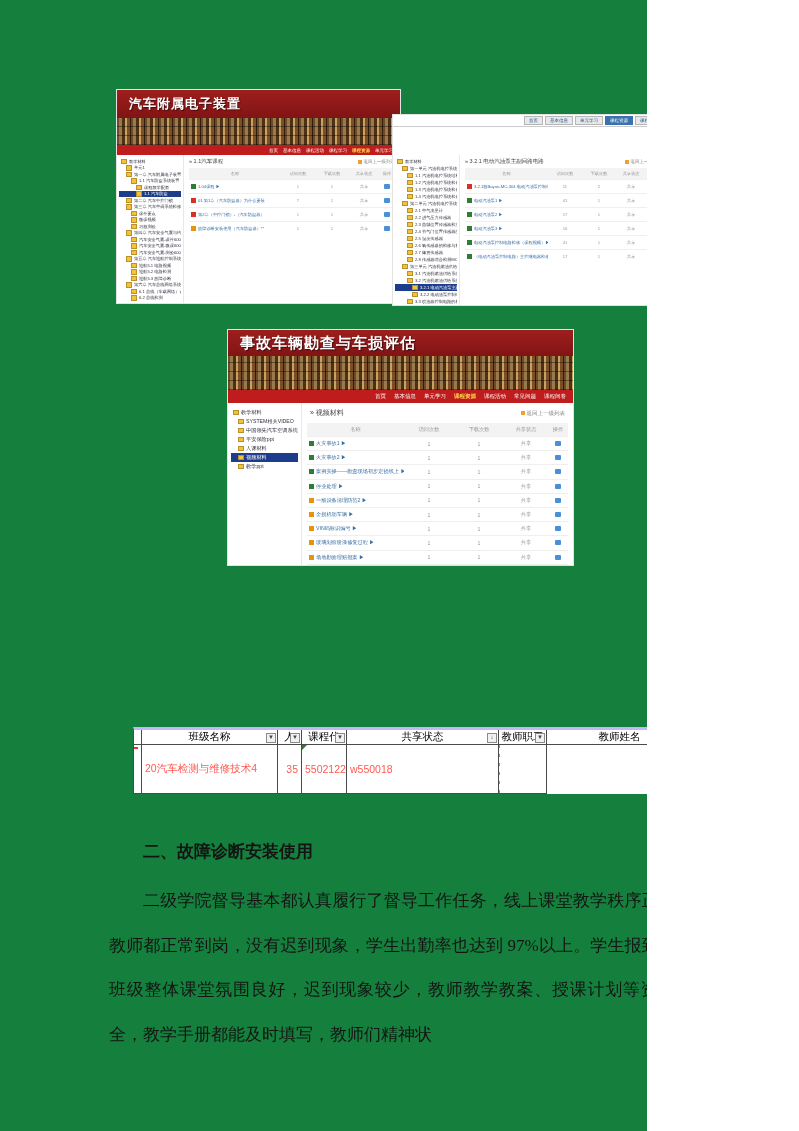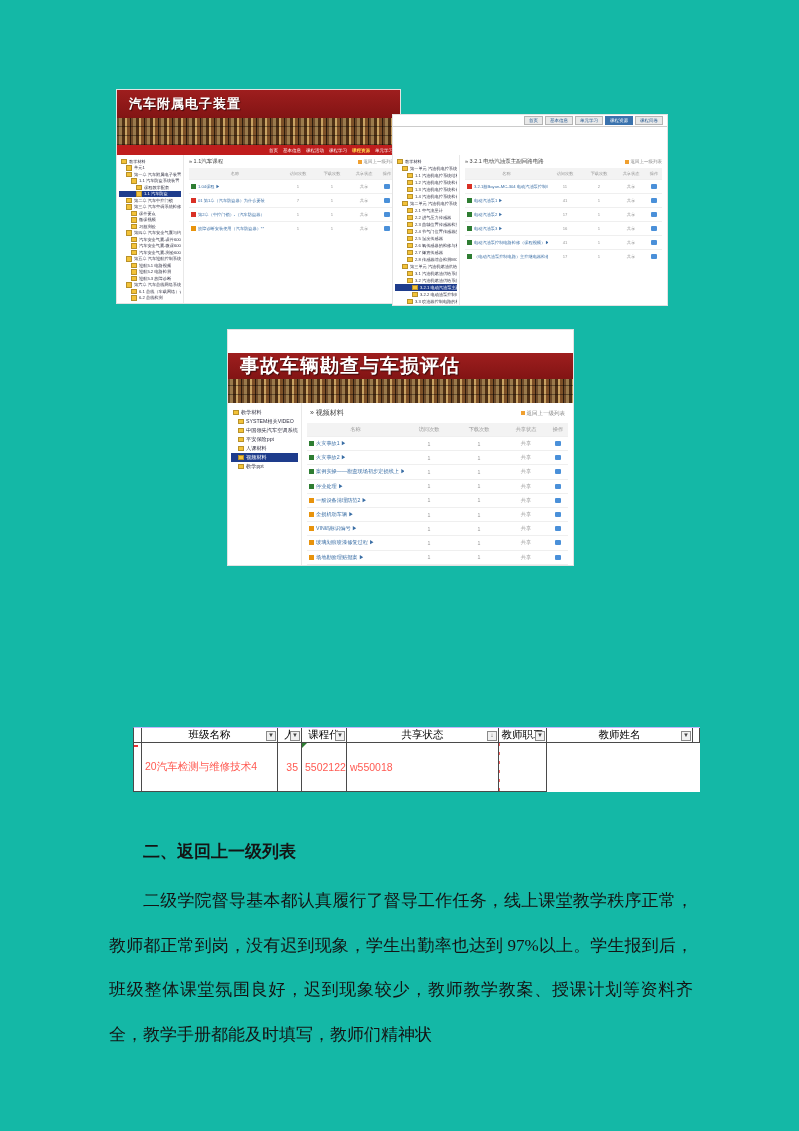"汽车附属电子装置" .page { background: #14b8a6 -> #15803d; width: 799px -> 647px }
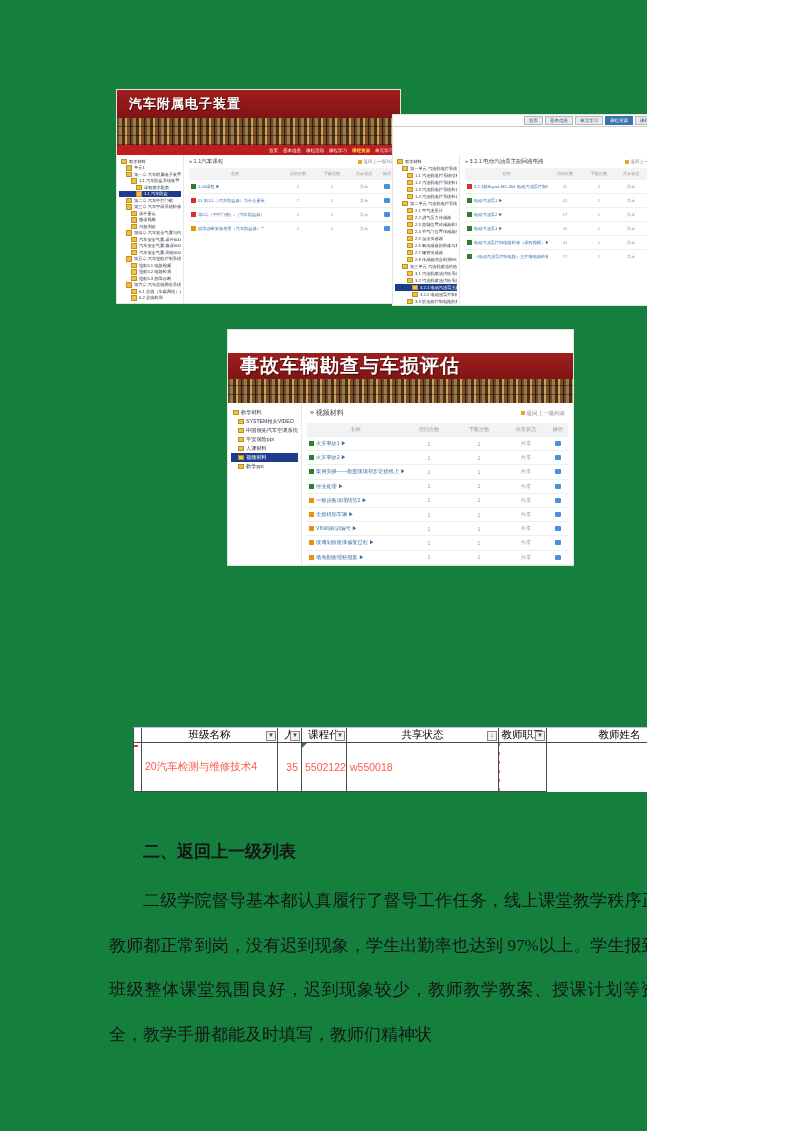"事故车辆勘查与车损评估" .shot-c .band-red { font-size: 19px -> 15px; margin-top: 23px -> none }
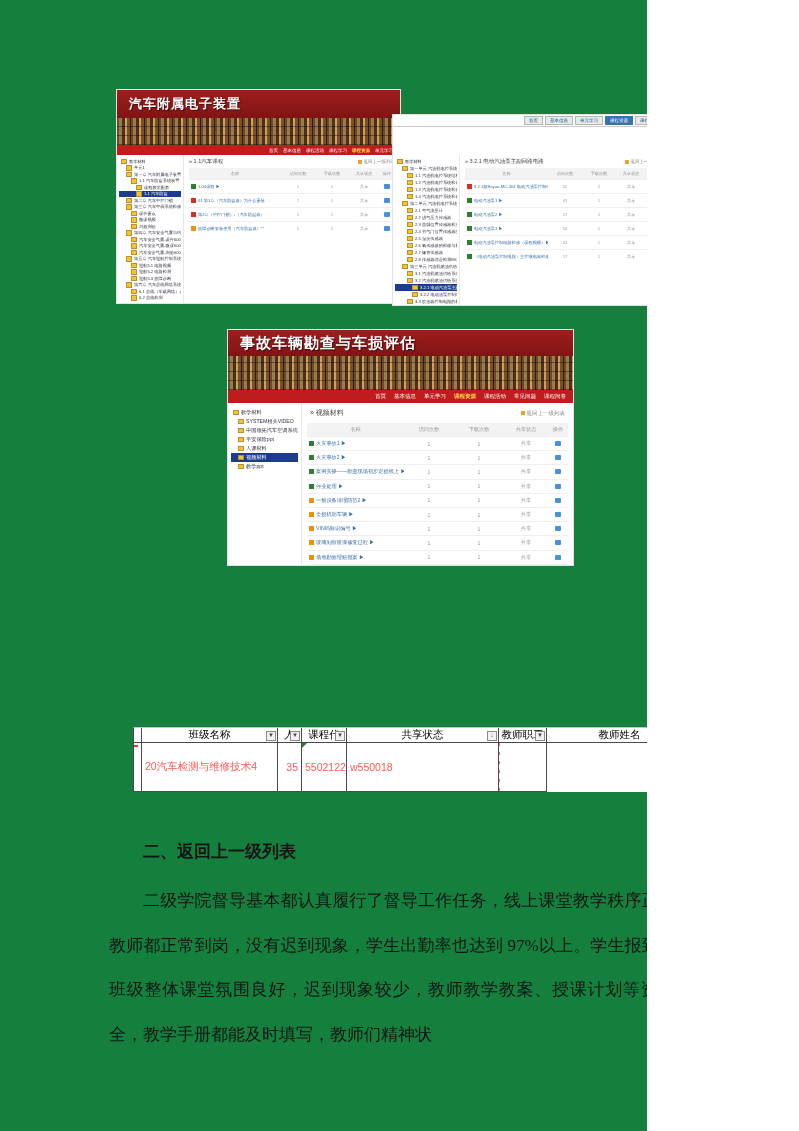"班级名称" .xt { border-top: 1px solid #c4b5fd -> 3px solid #c4b5fd }
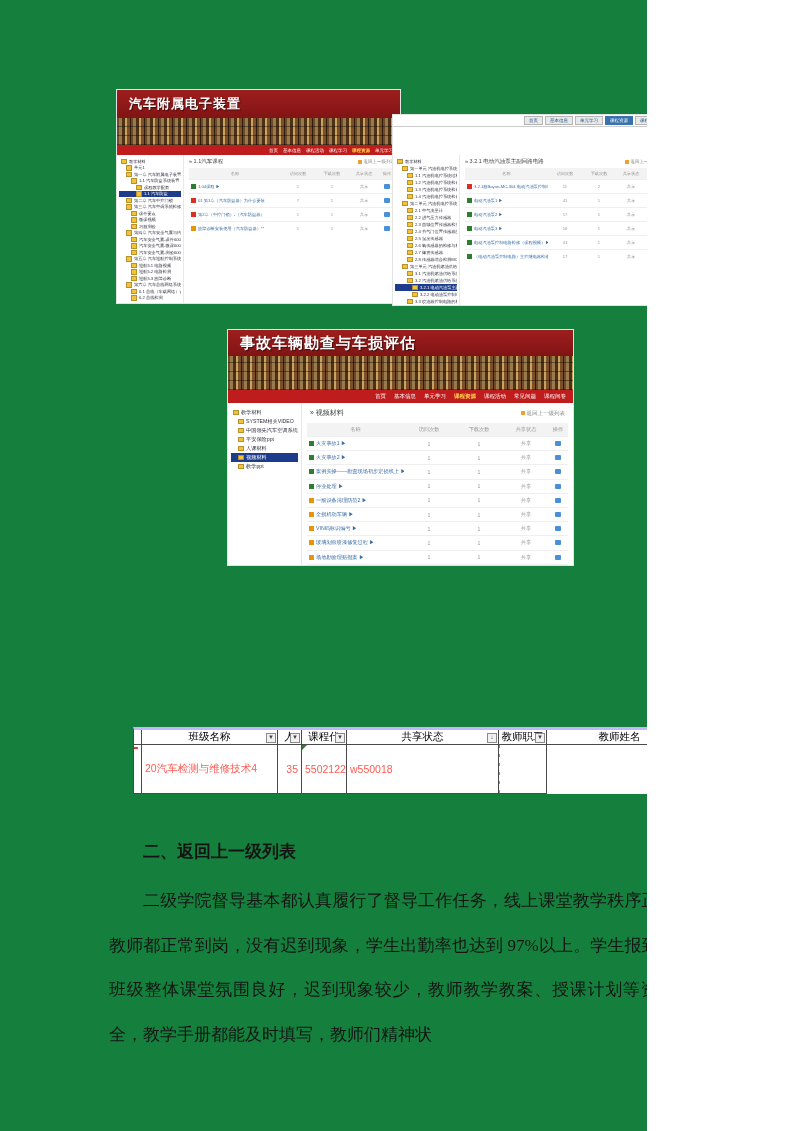"二、返回上一级列表" h3.heading { text: 返回上一级列表 -> 故障诊断安装使用 }
